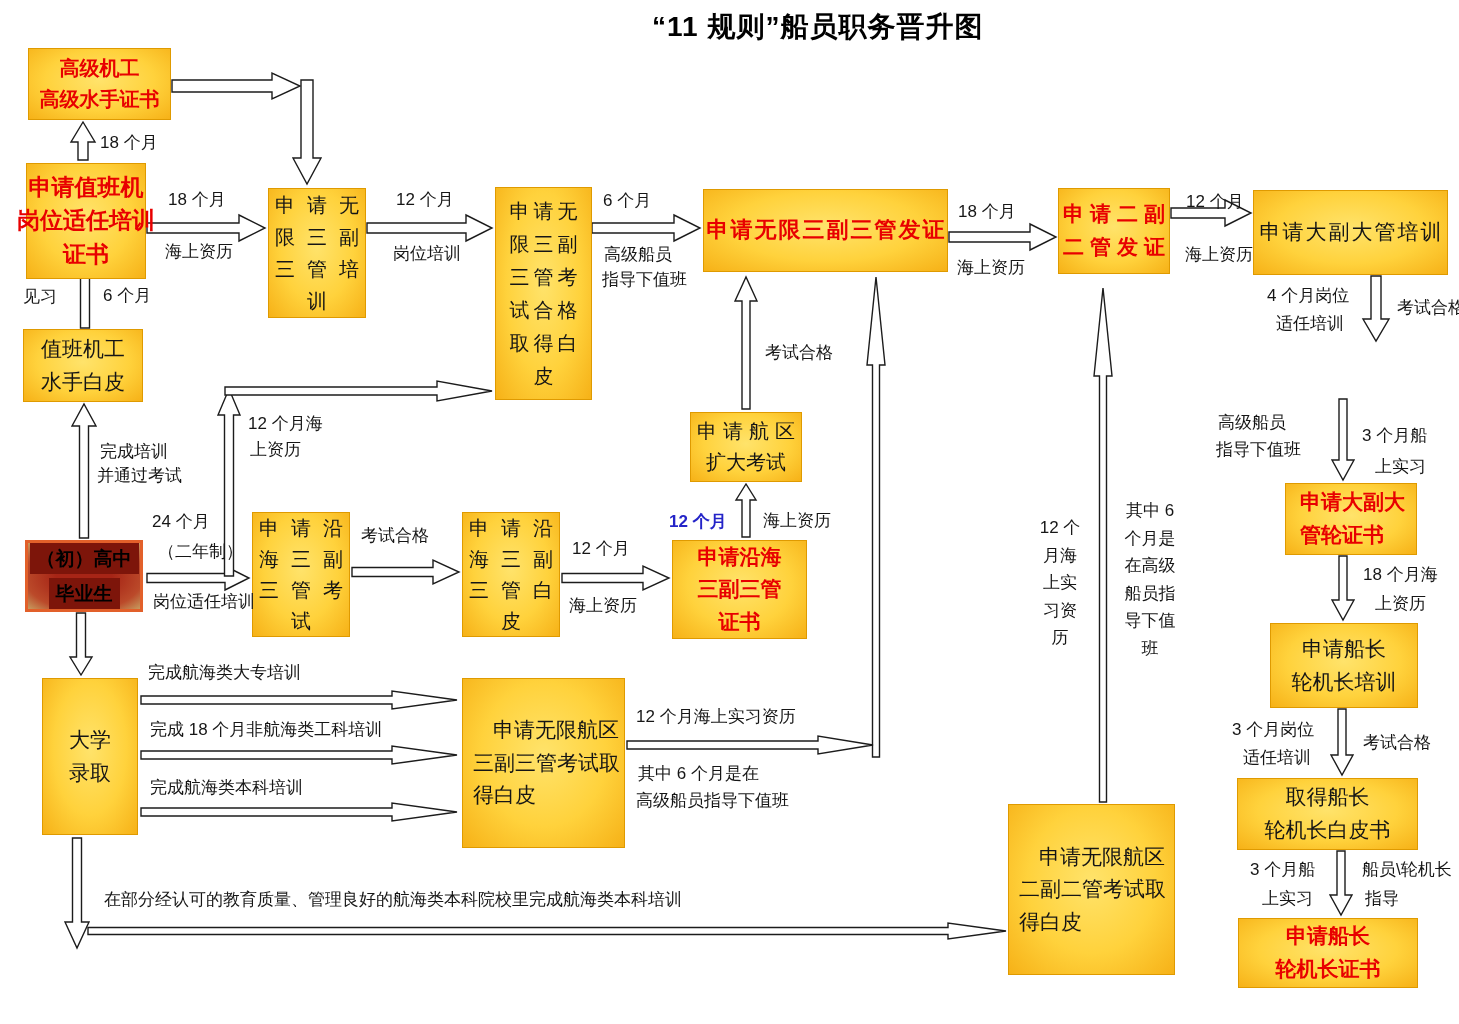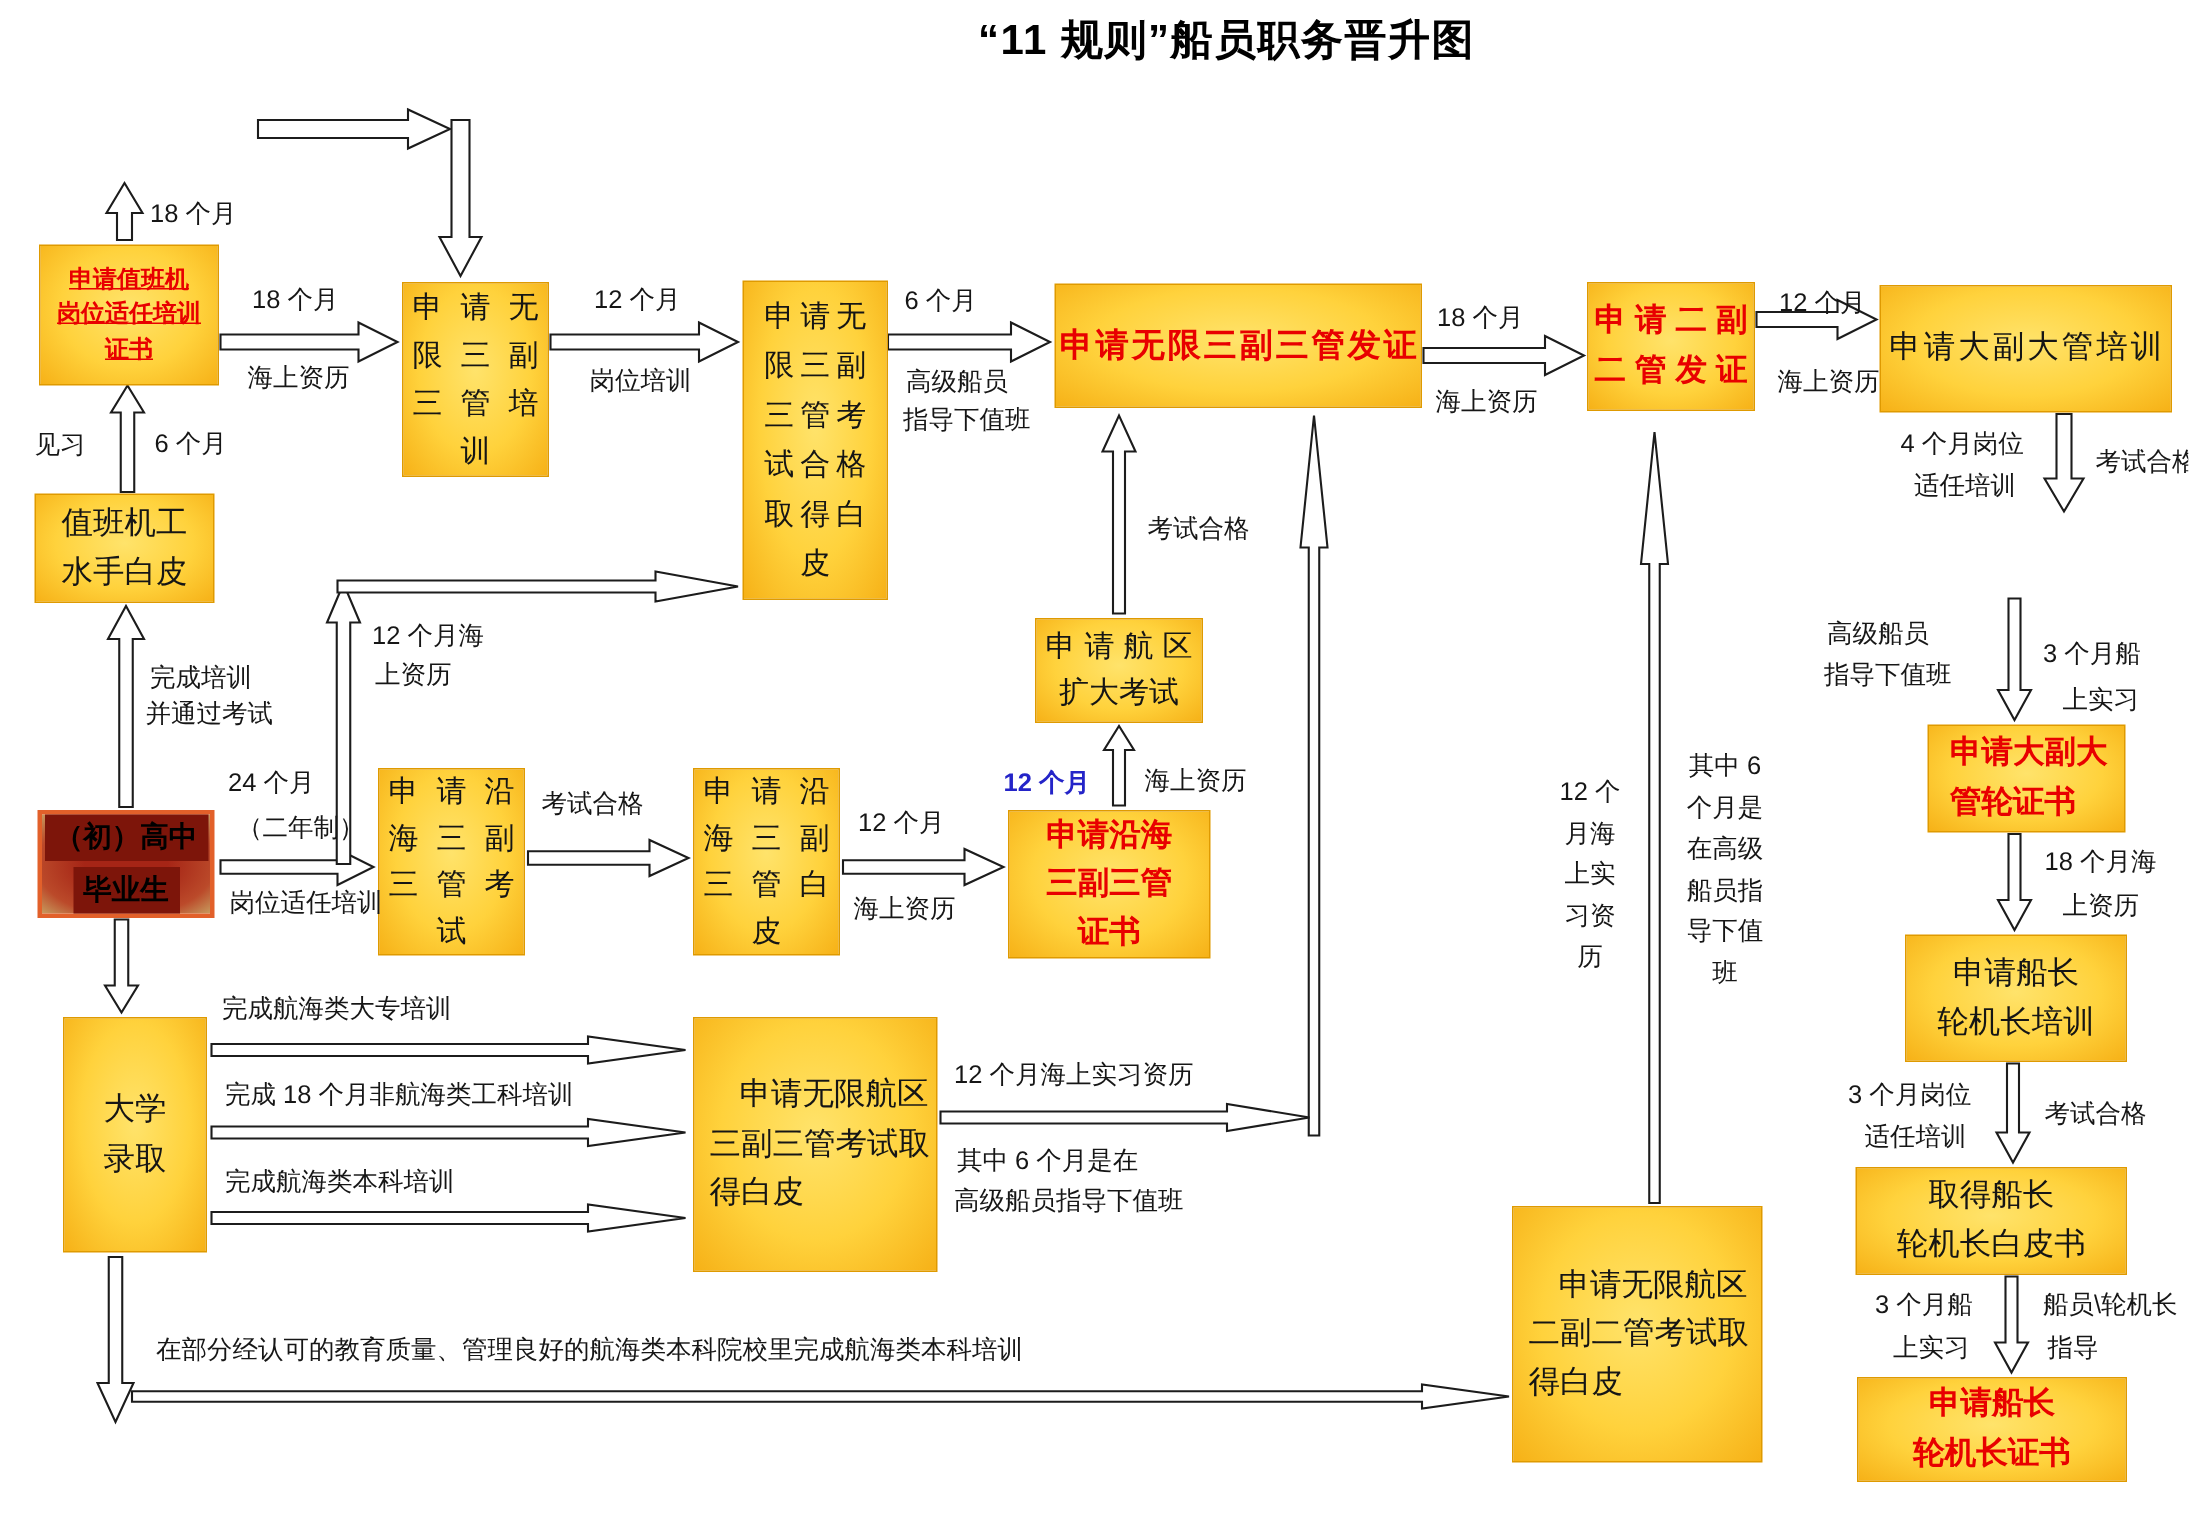"高级机工" div.box { html: none -> <div> <span>高级机工</span> <span>高级水手证书</span> </div> }
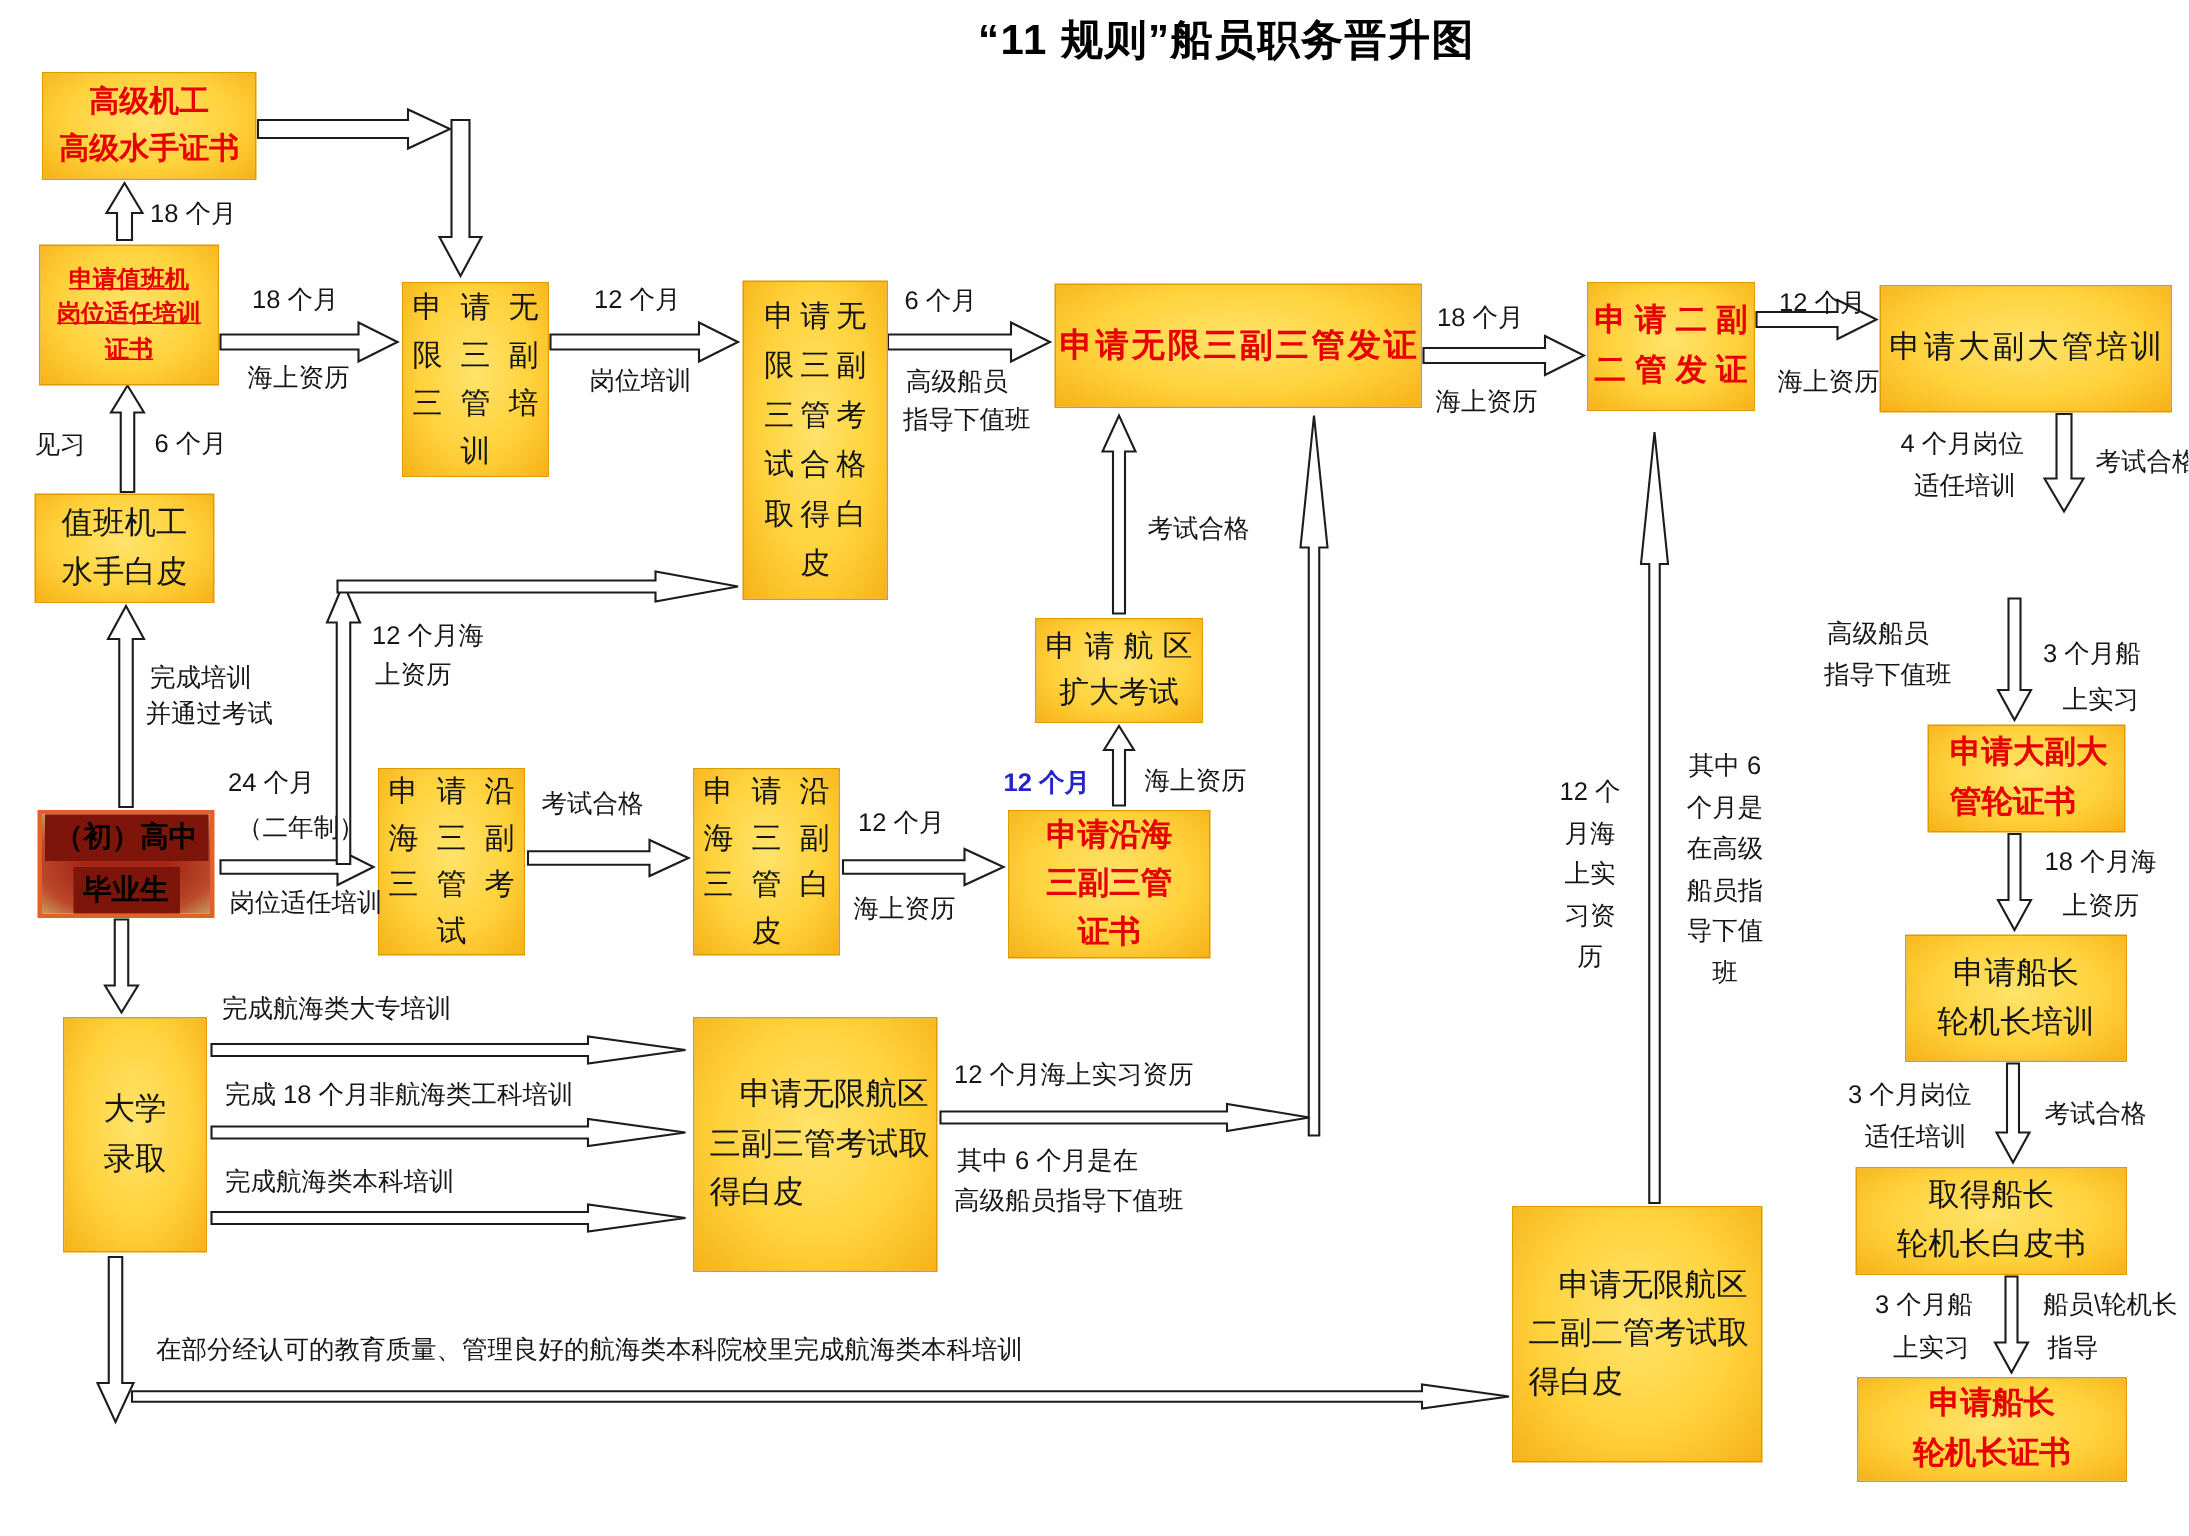"申请值班机" div.box { font-size: 16px -> 23px; height: 94px -> 116px; text-decoration: underline -> none }
